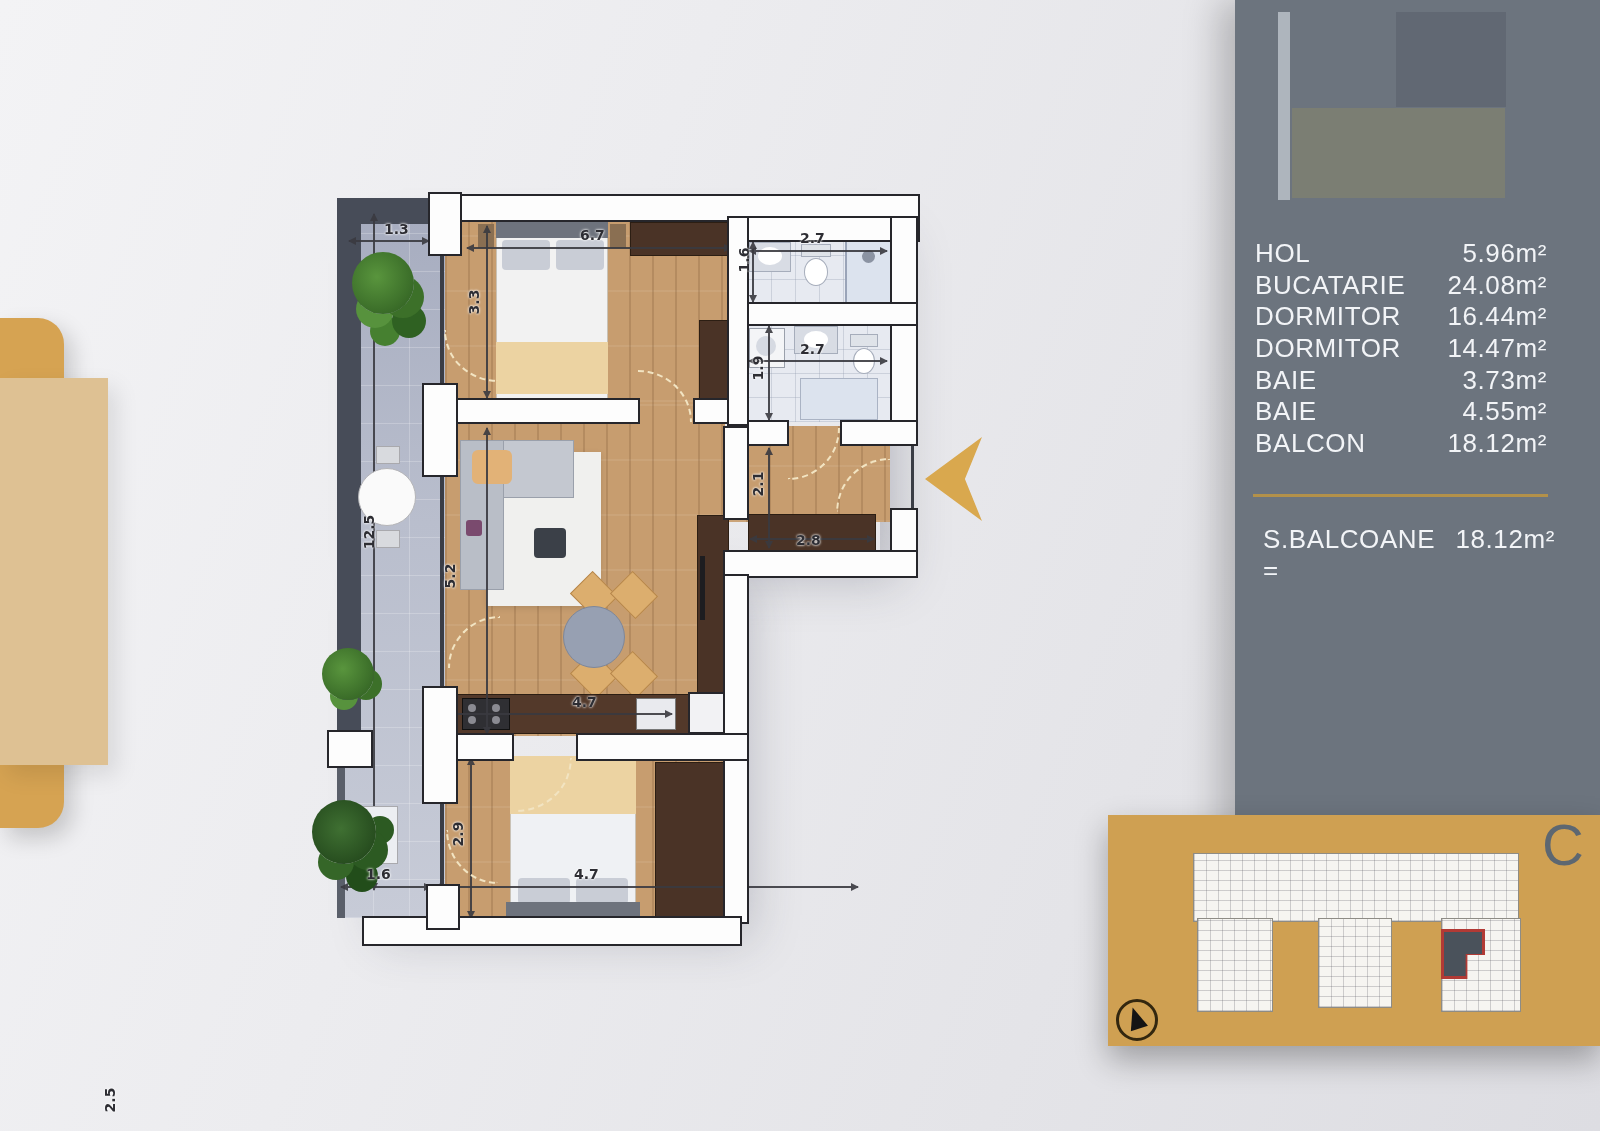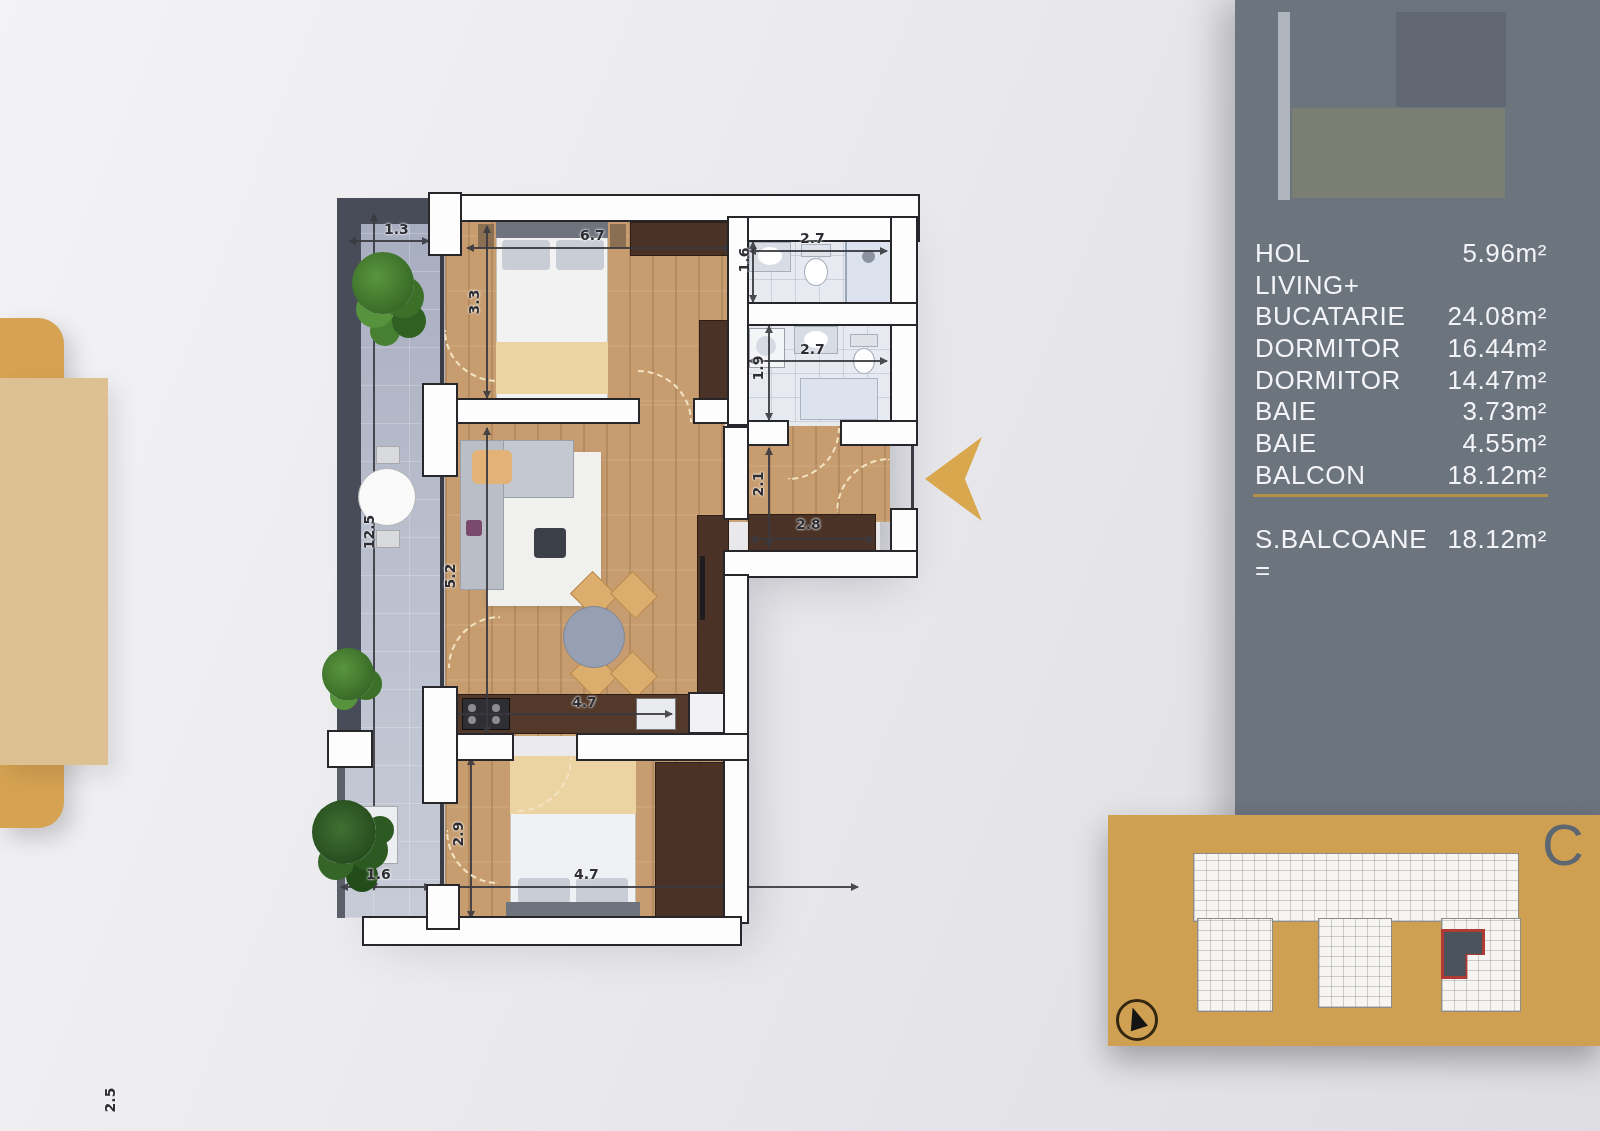"LIVING+" div.lrow { html: <div> <span>LIVING+</span> <span></span> </div> -> none }
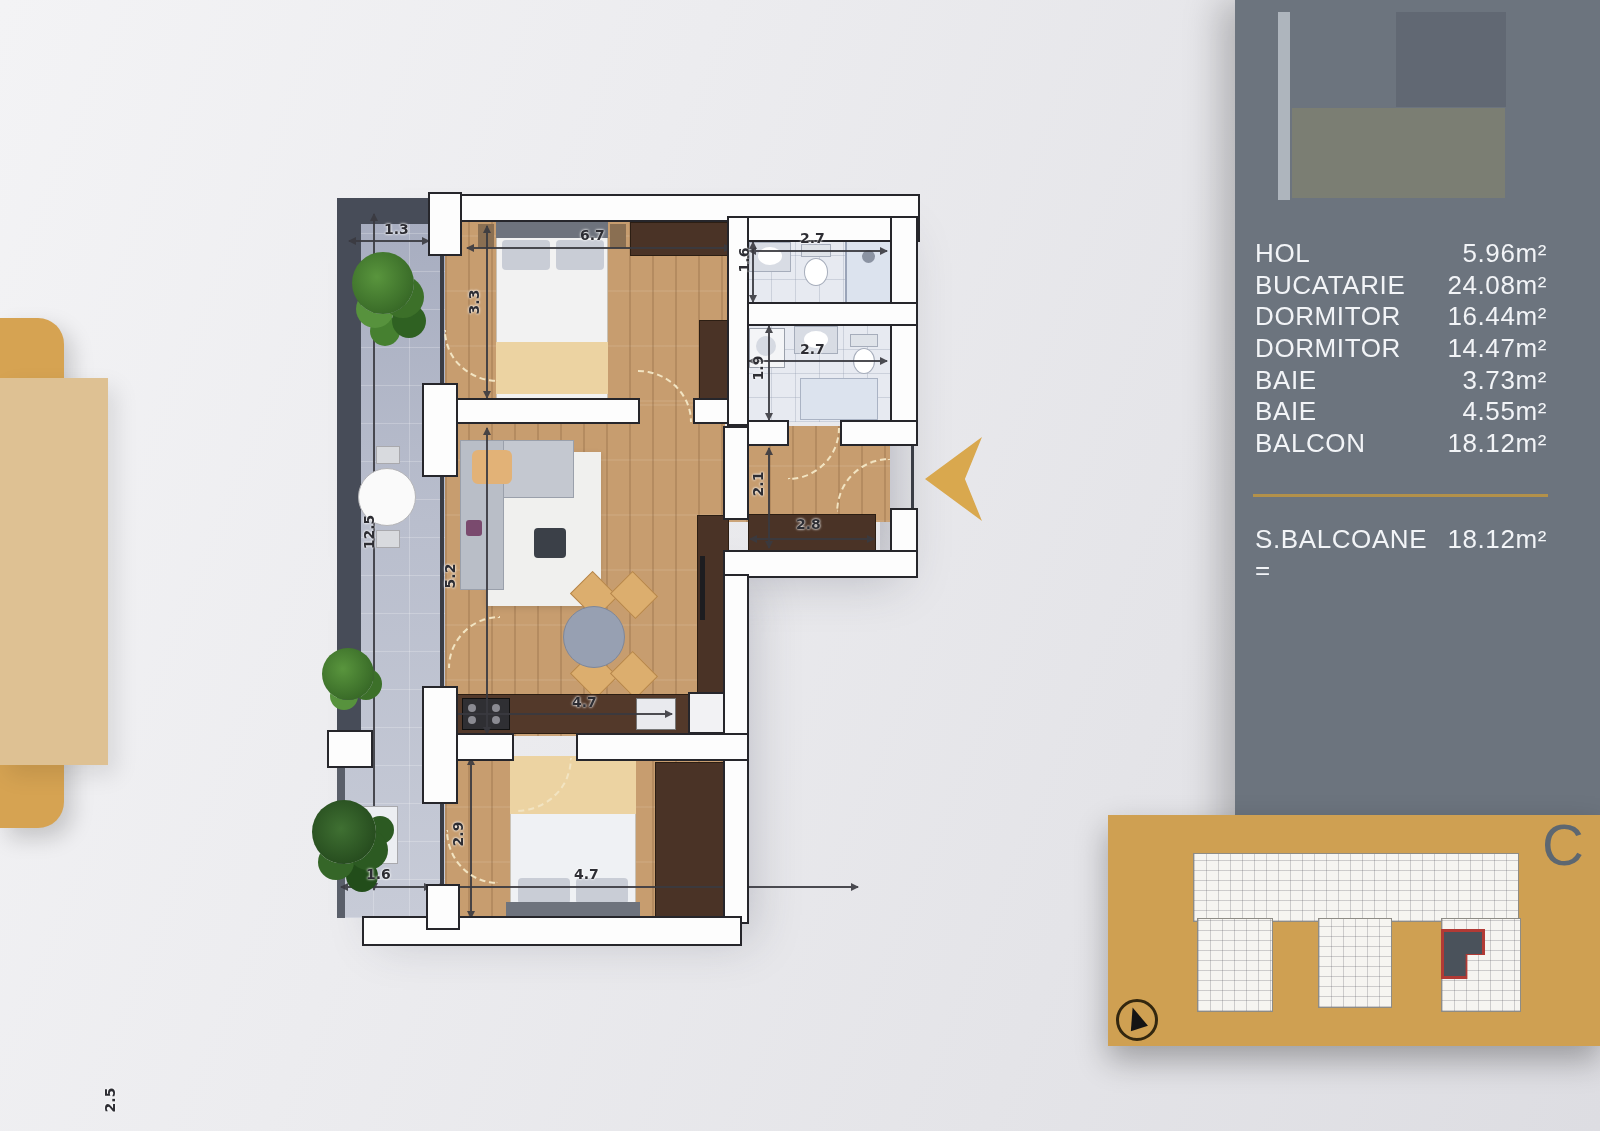"2.8" span.dimlabel { top: 516px -> 532px }
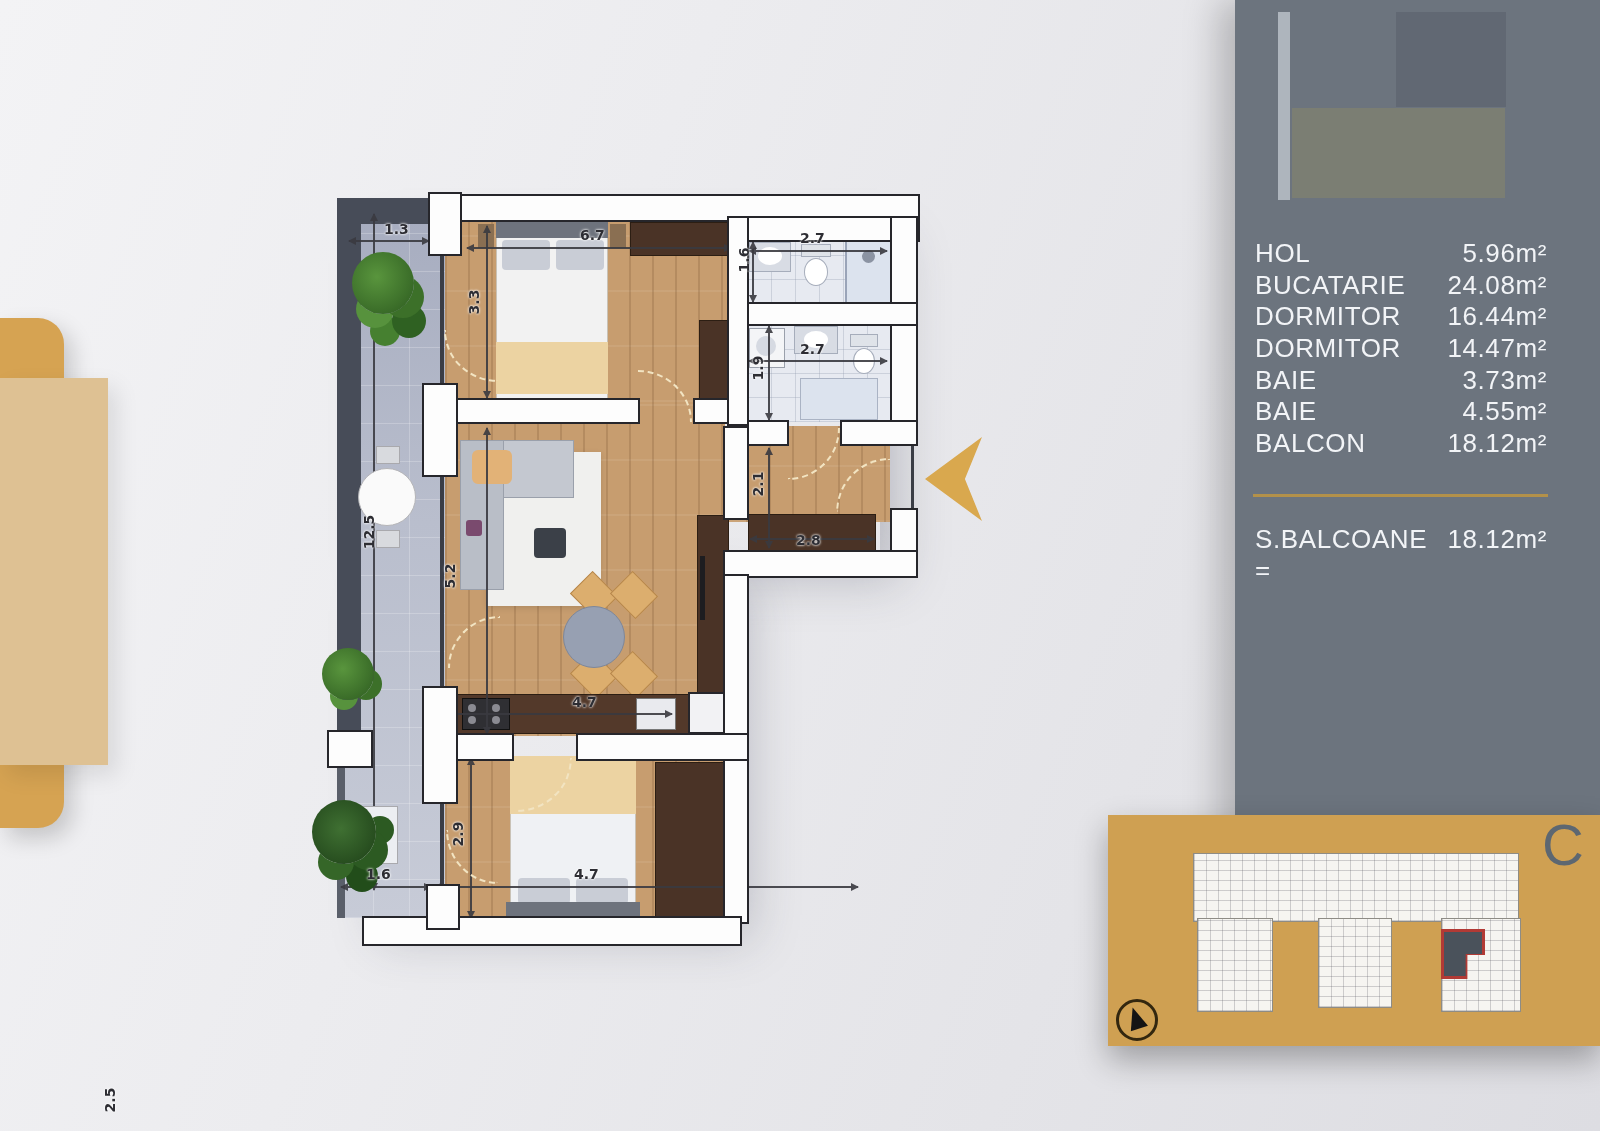"S.BALCOANE =" div.abs { left: 20px -> 28px }
